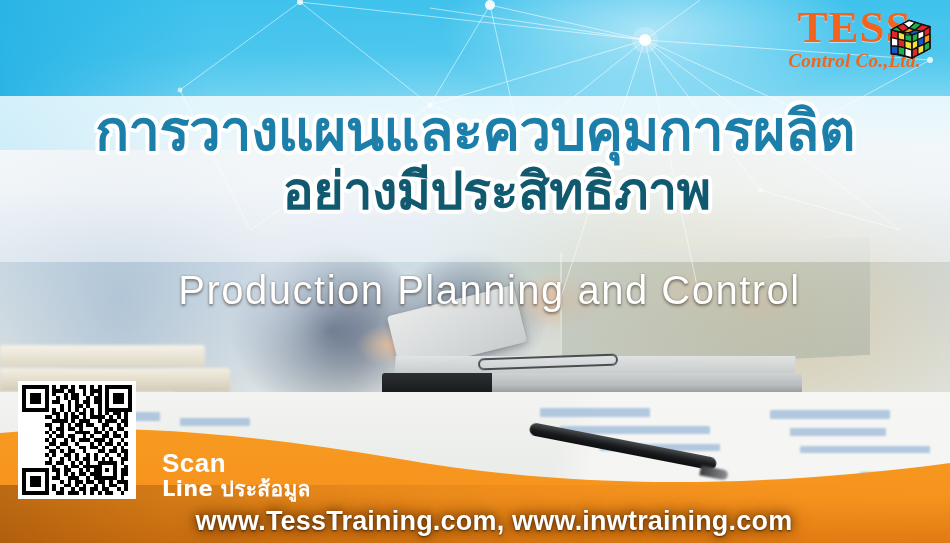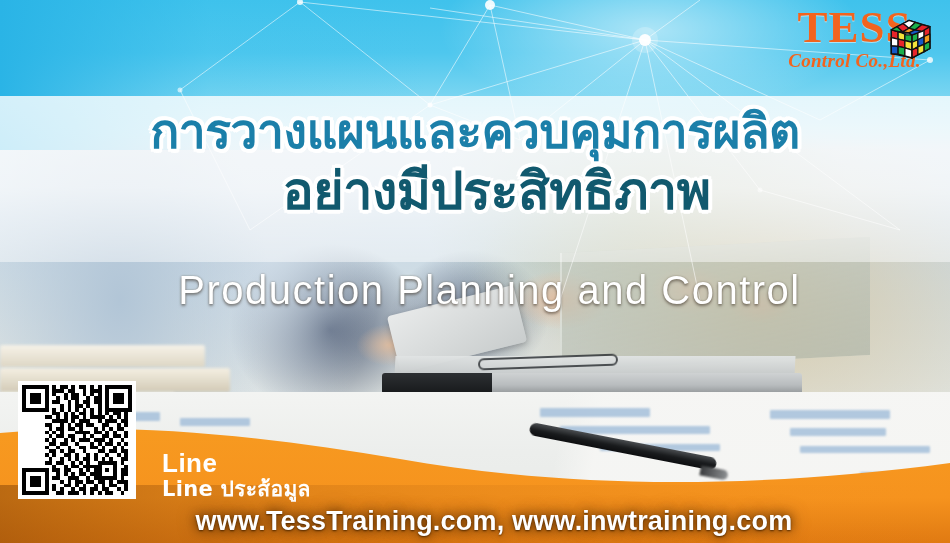"การวางแผนและควบคุมการผลิต" .t-line1 { font-size: 48px -> 56px }
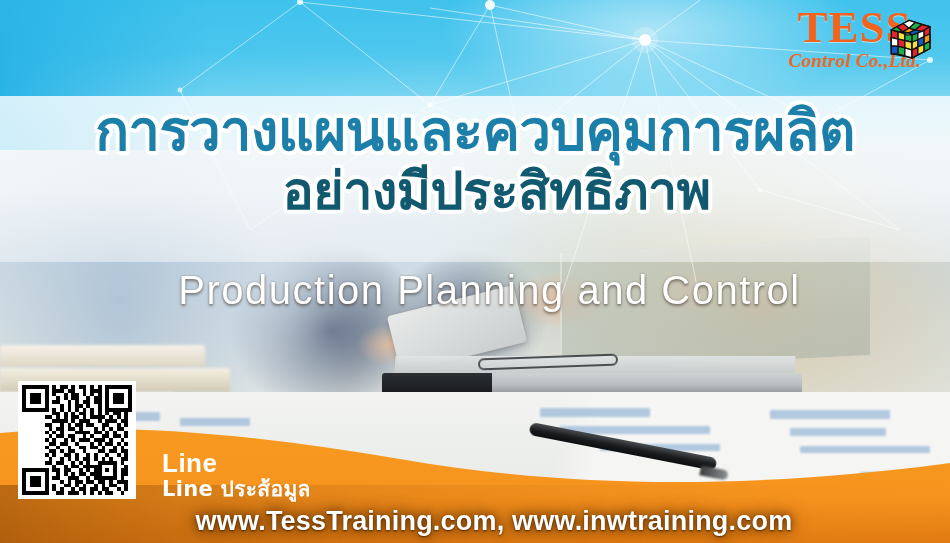"Line" div.scan-1 { text: Line -> Scan }
